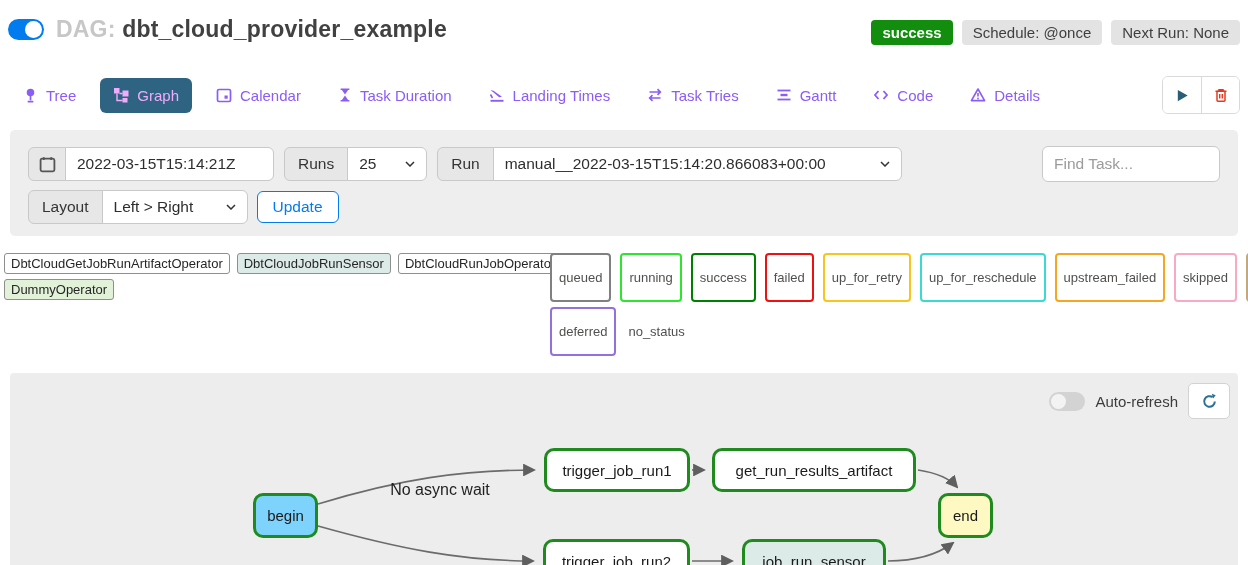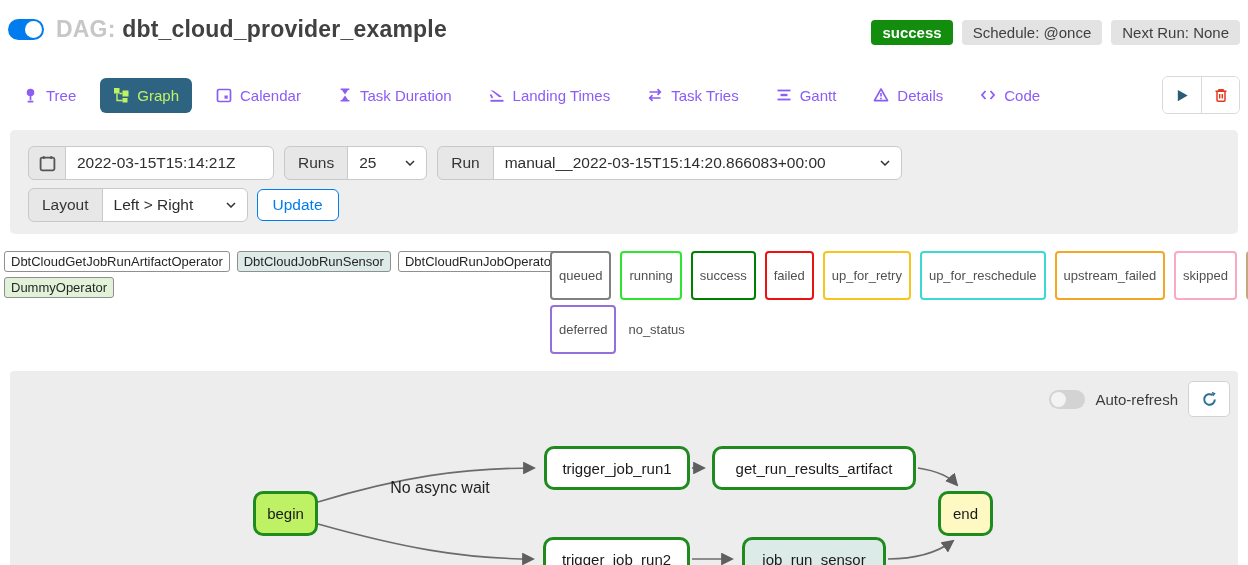"Graph" .tab.active { color: #bef264 -> #f0abfc }
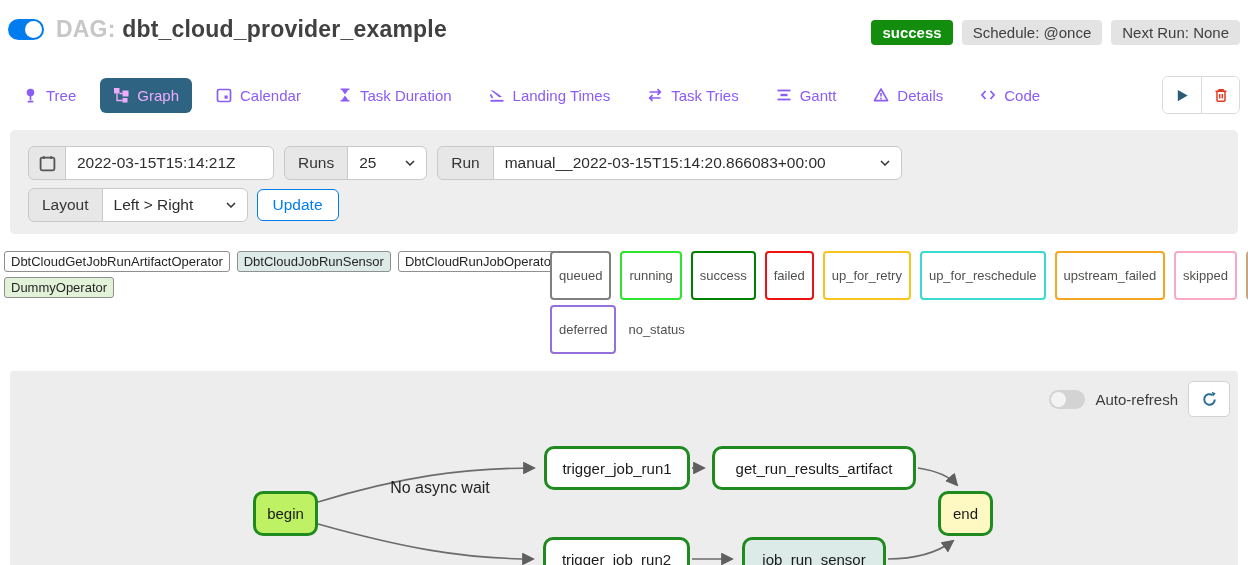"Details" div.tab { order: before "Code" -> after "Code" }
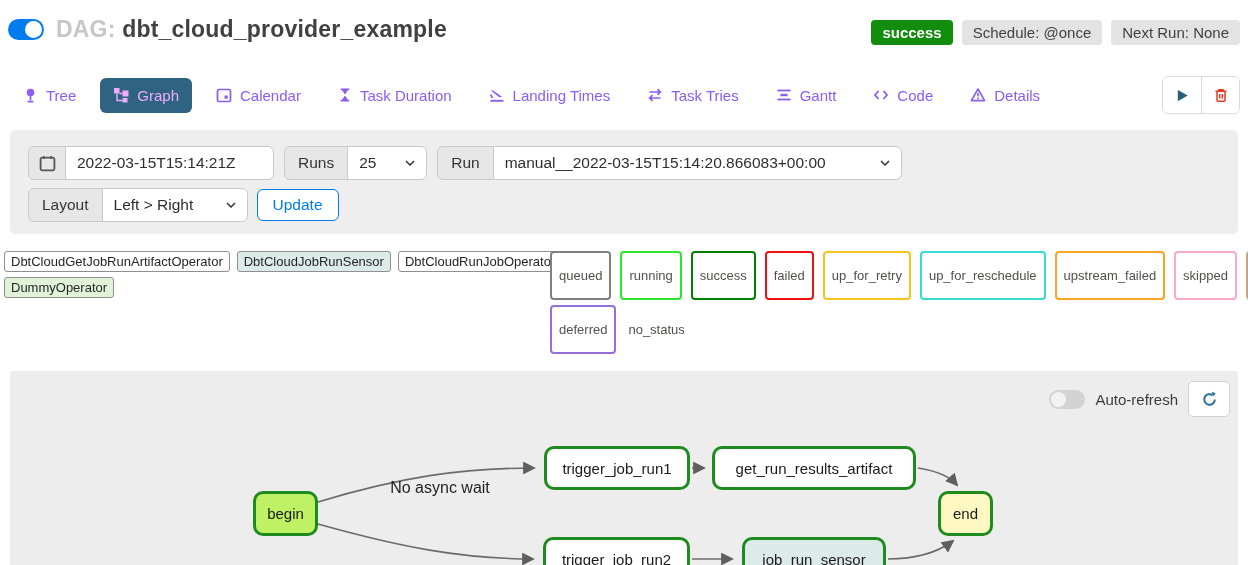"Find Task..." input.fld { html: none -> <input> }
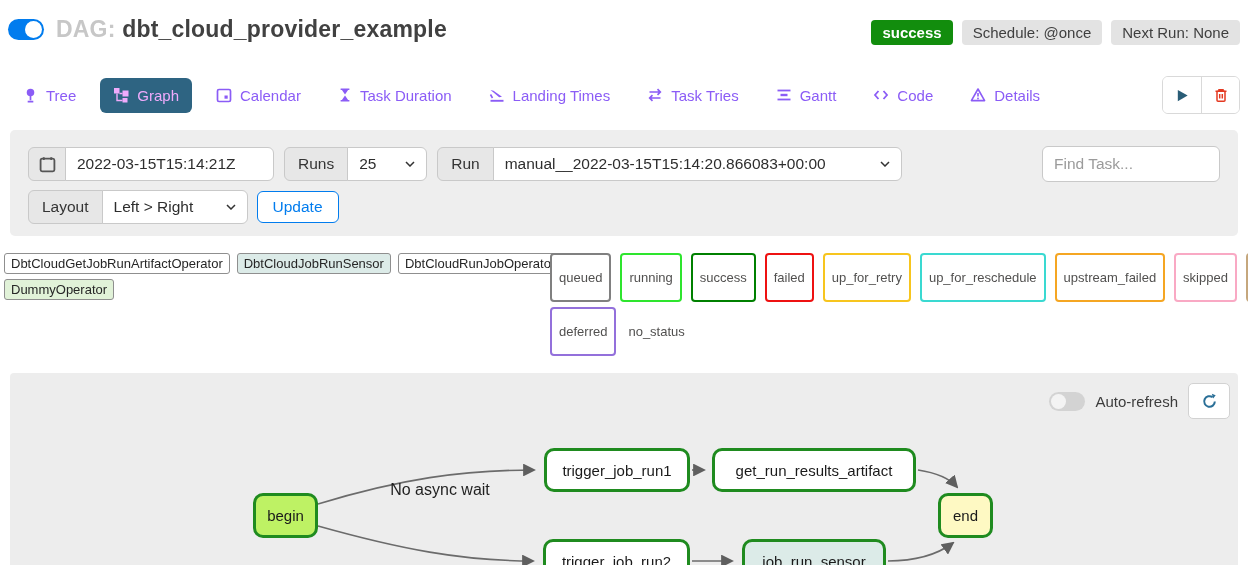"begin" div.node { background-color: #bef264 -> #7dd3fc }
